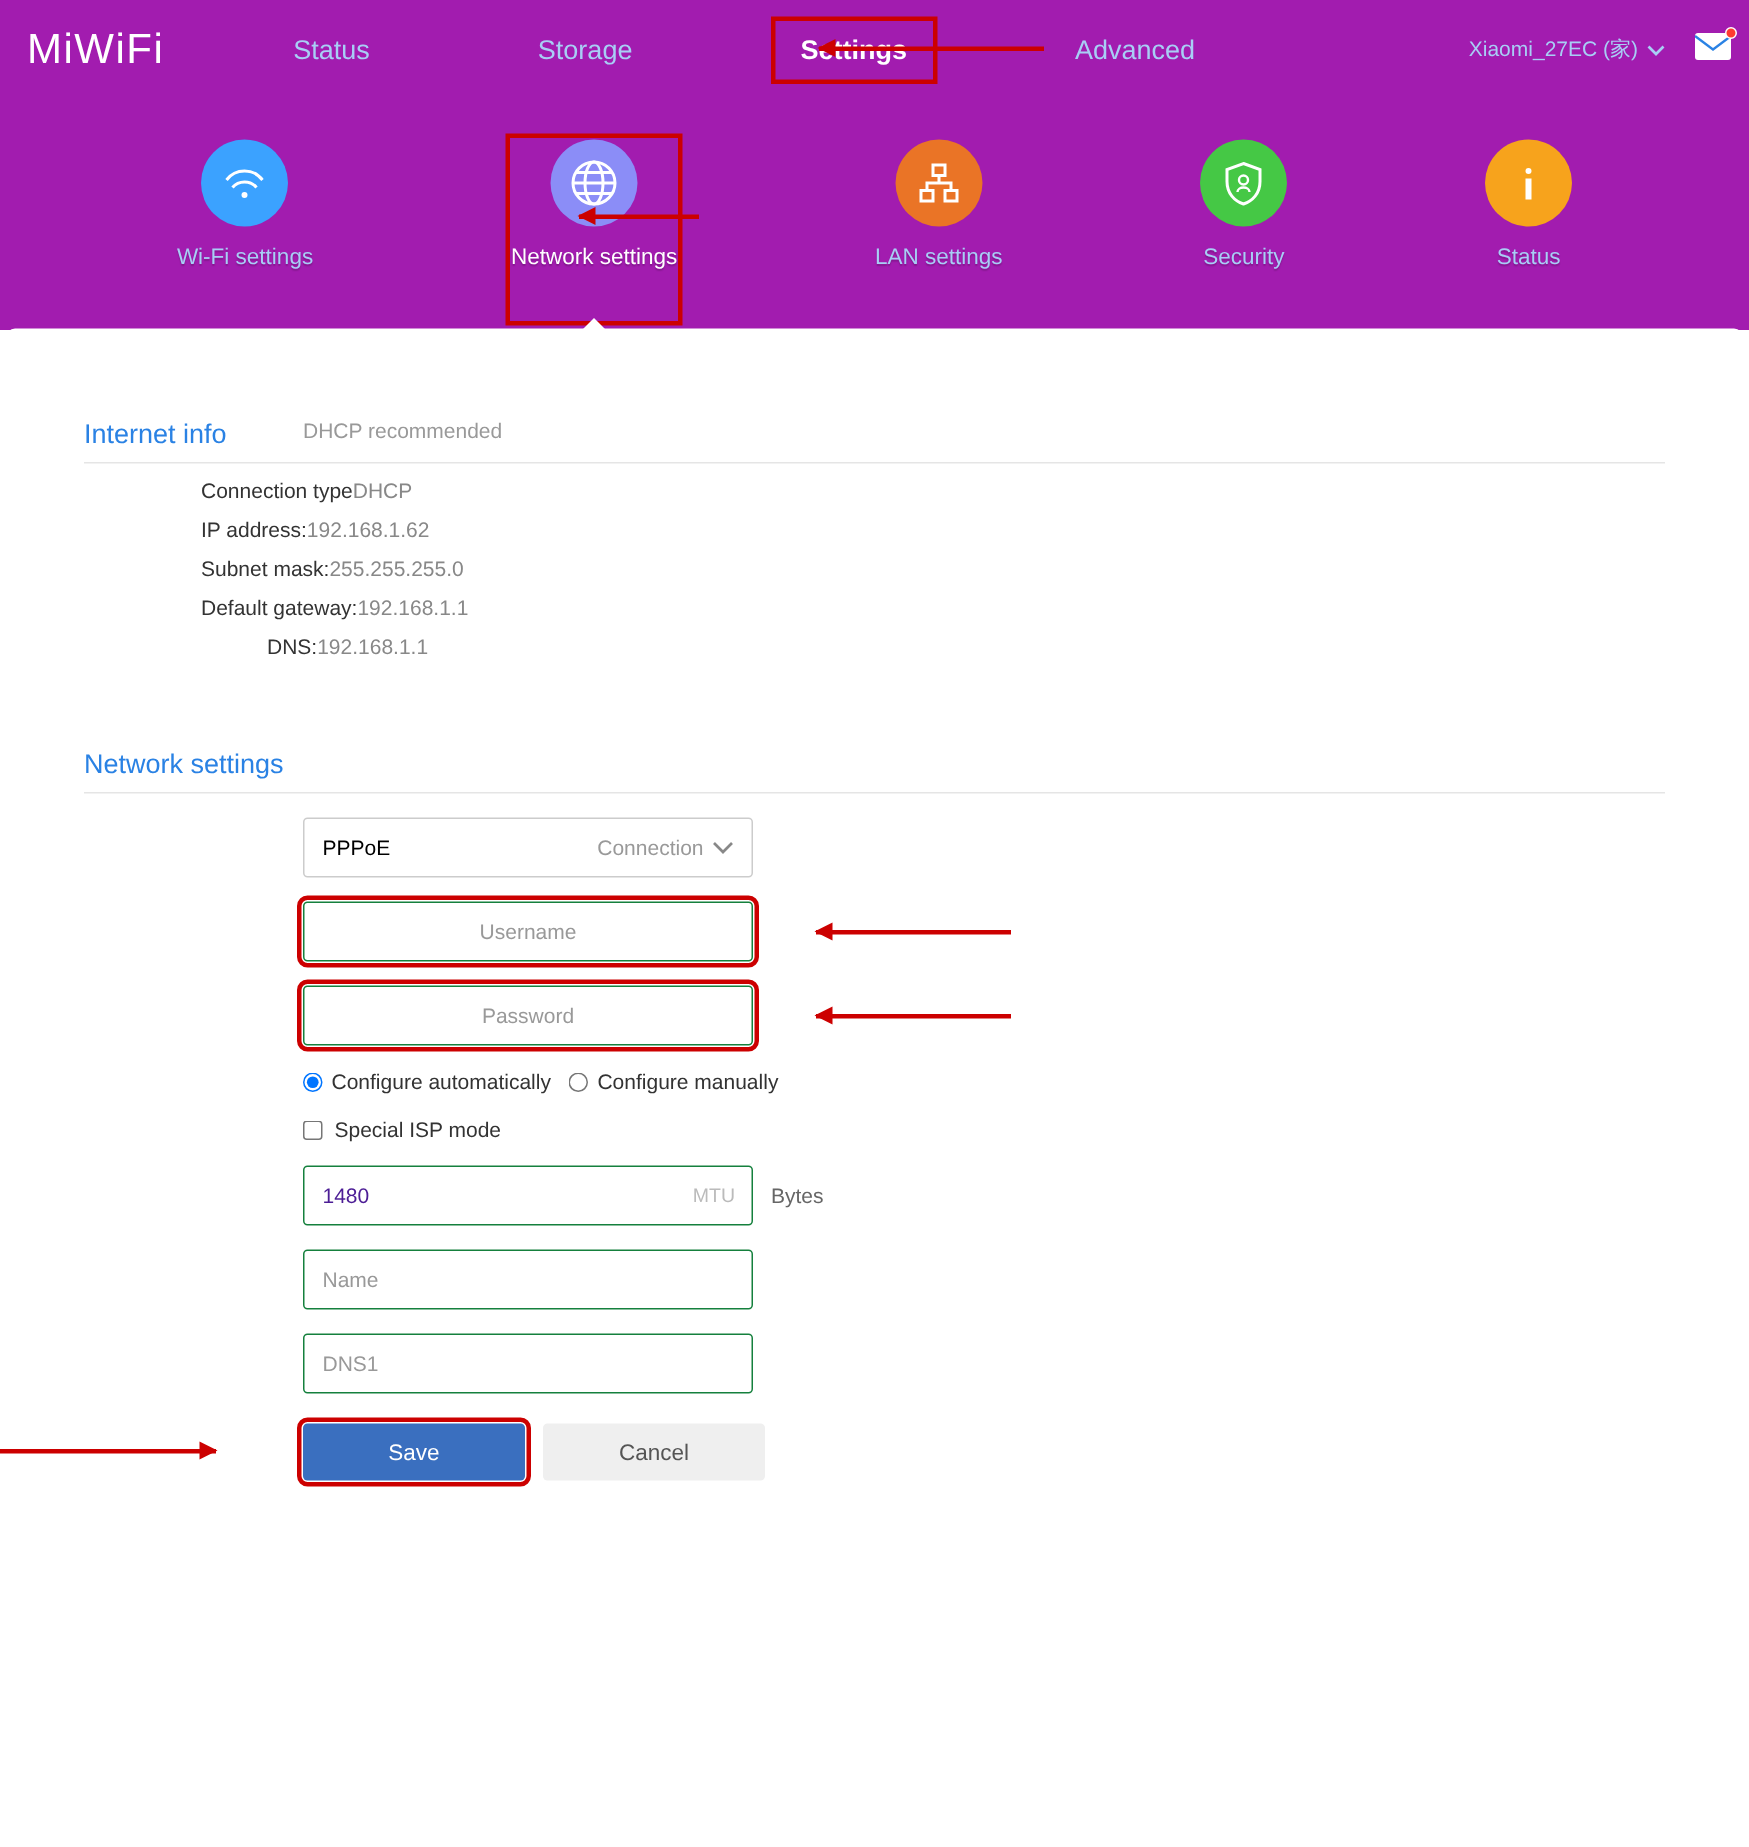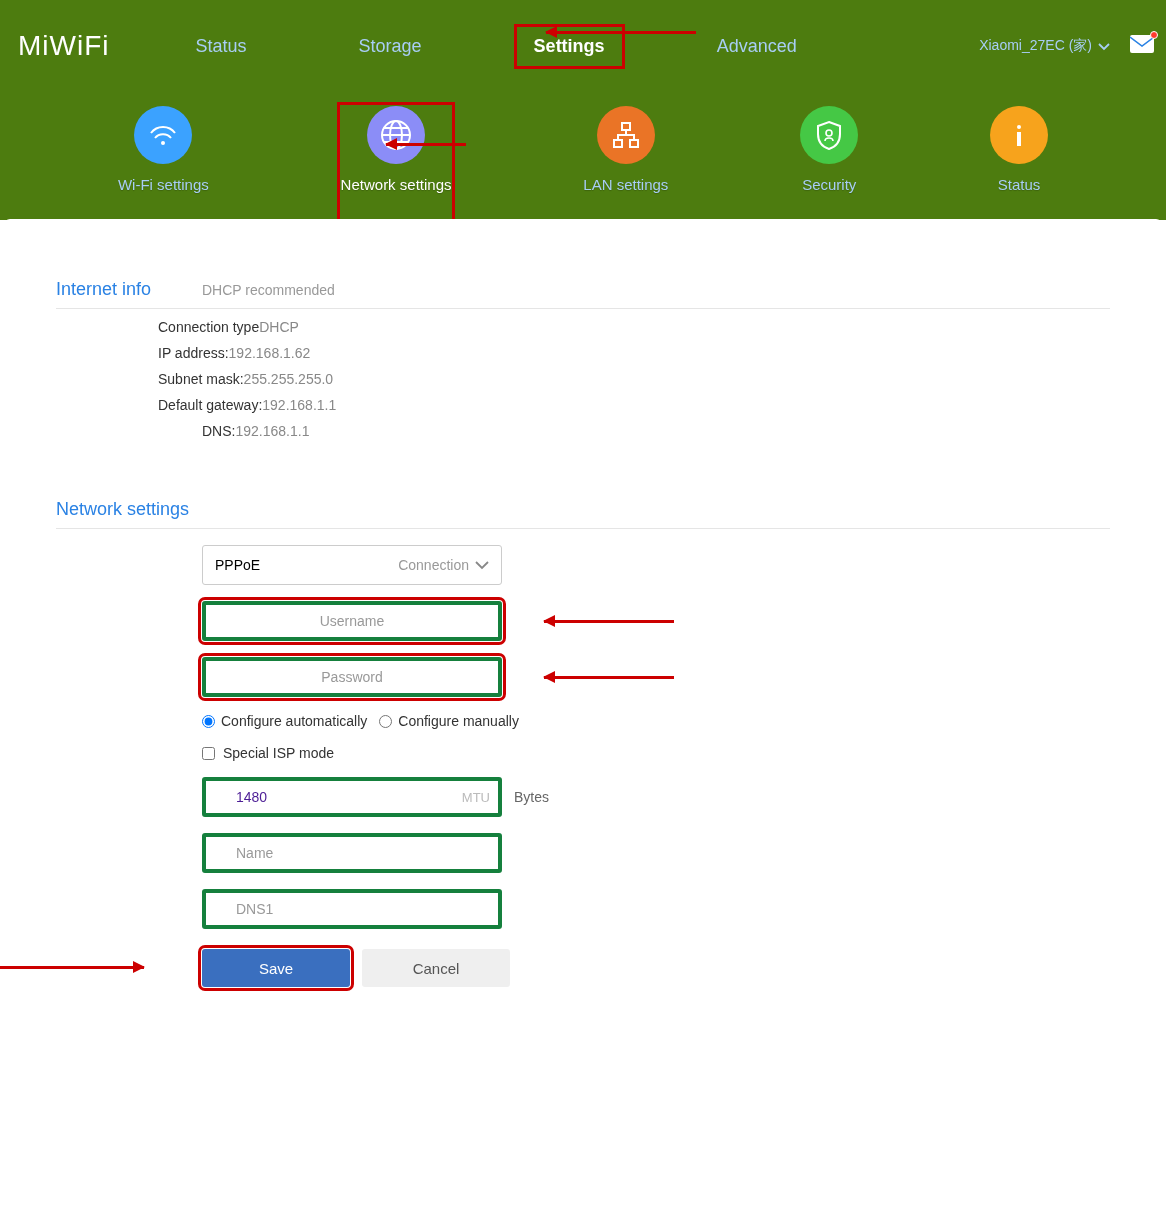"MiWiFi" .topbar { background: #4d7c0f -> #a21caf; padding: 16px 12px -> 3px 12px }
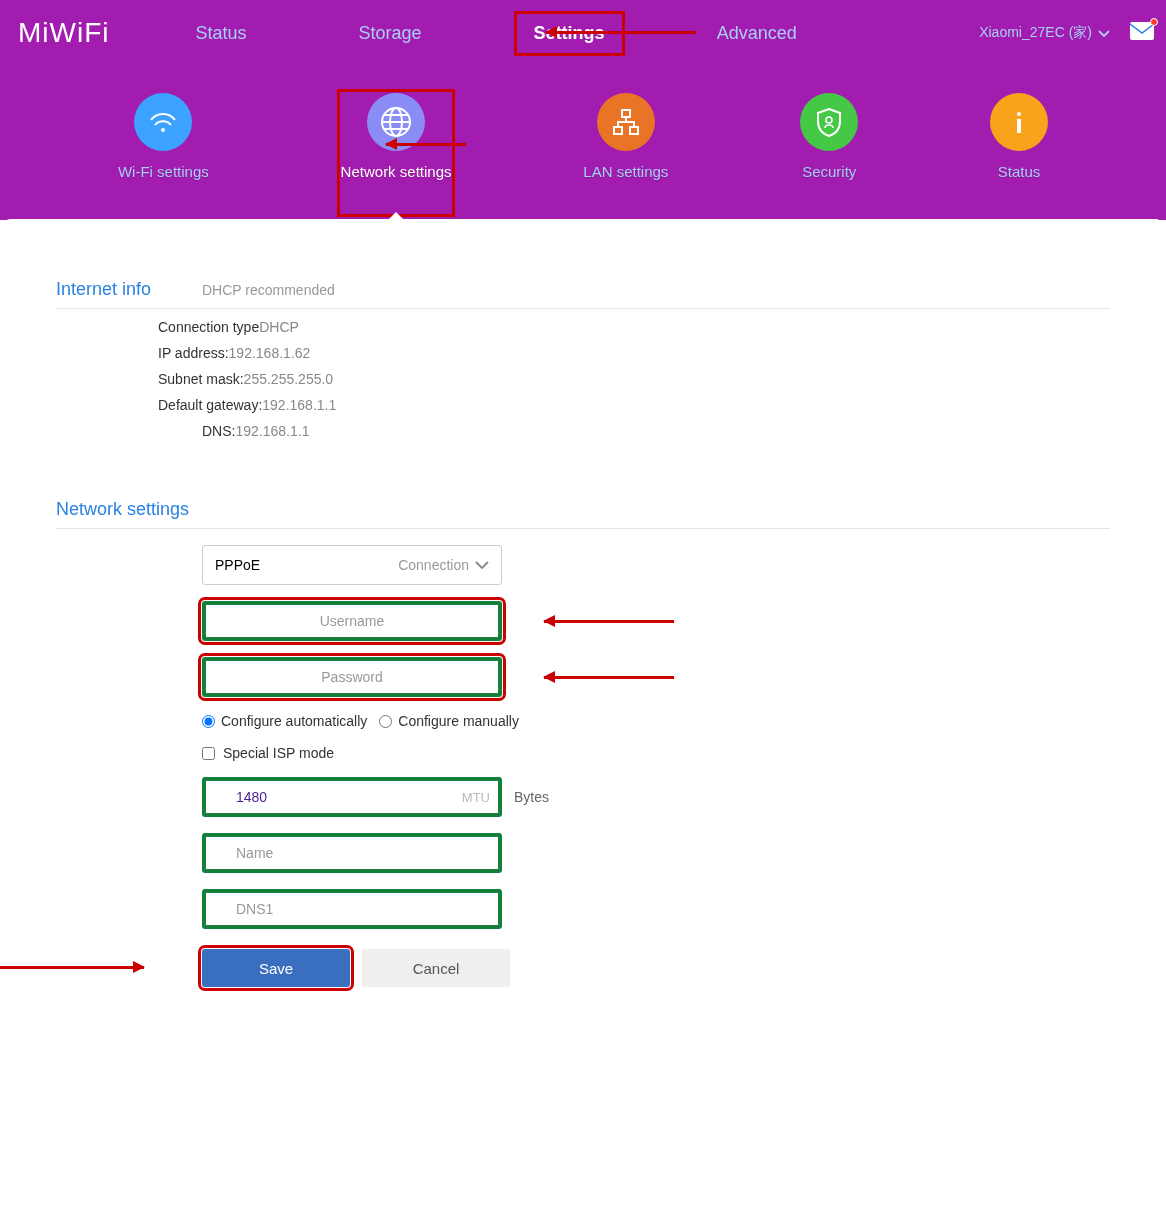"Internet info" .section-row { align-items: center -> flex-start }
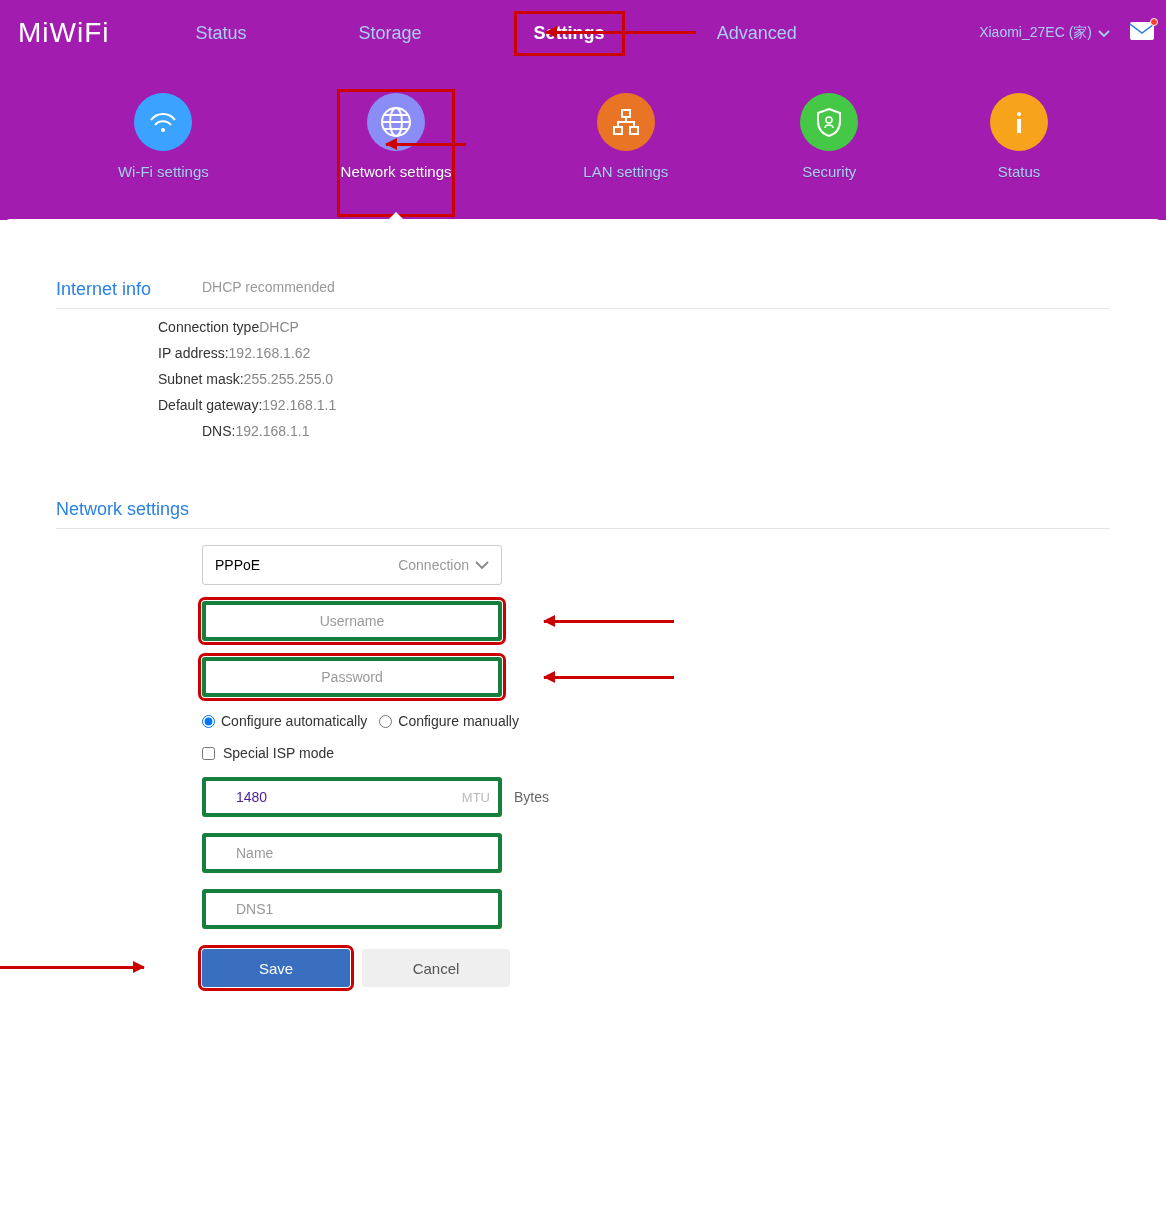"Connection typeDHCP" .info-list { margin-left: 102px -> 78px }
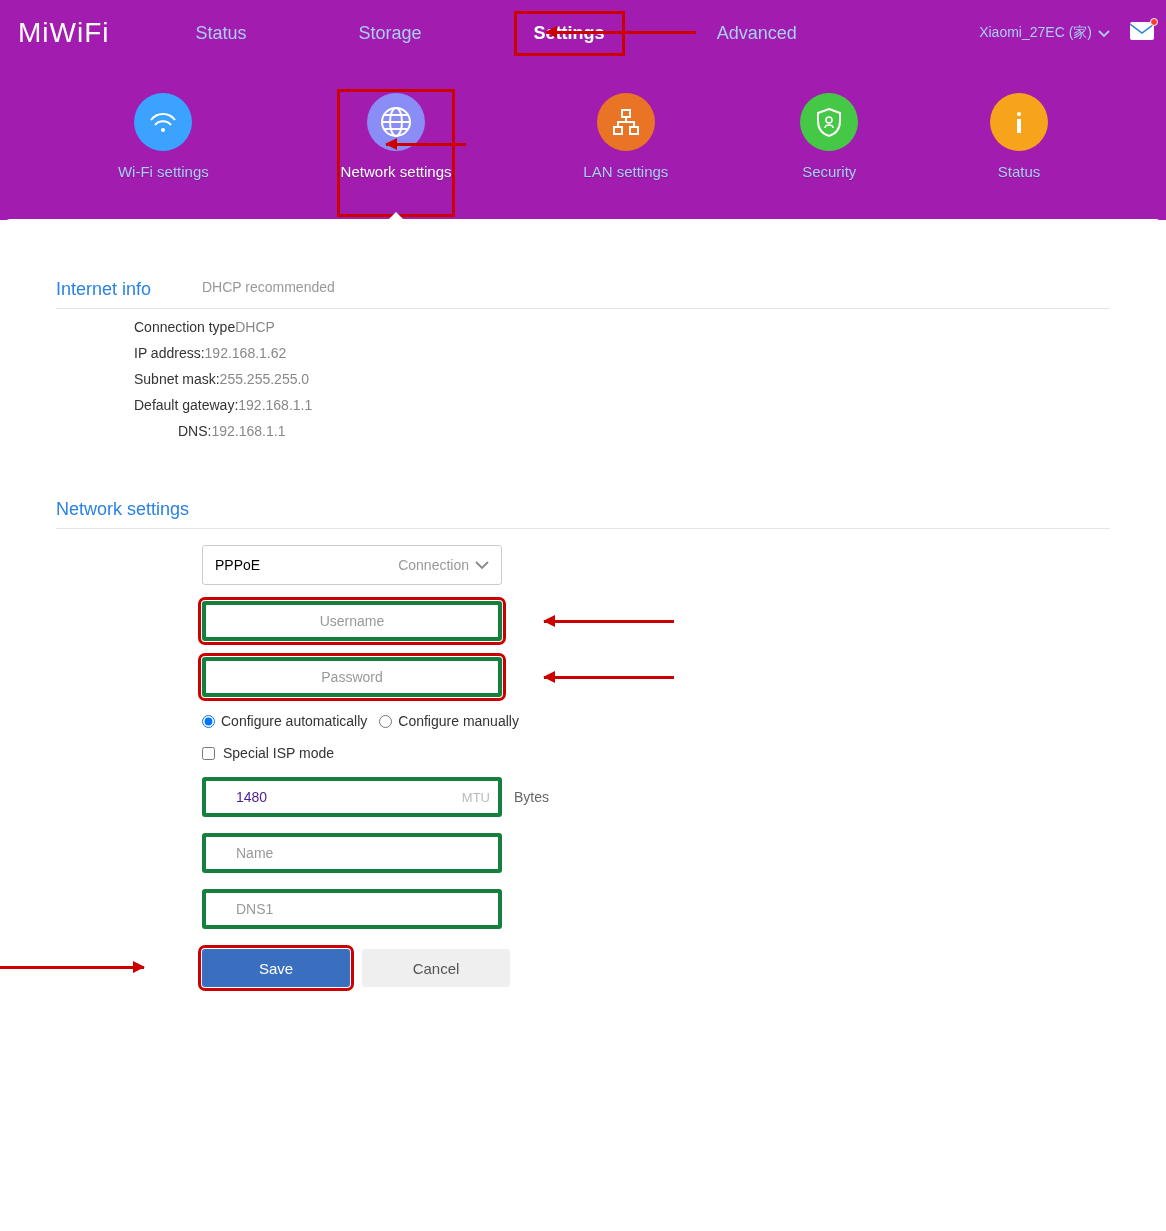"Username" .text-input { border: 4px solid #15803d -> 1px solid #15803d; padding: 0 30px -> 0 12px }
